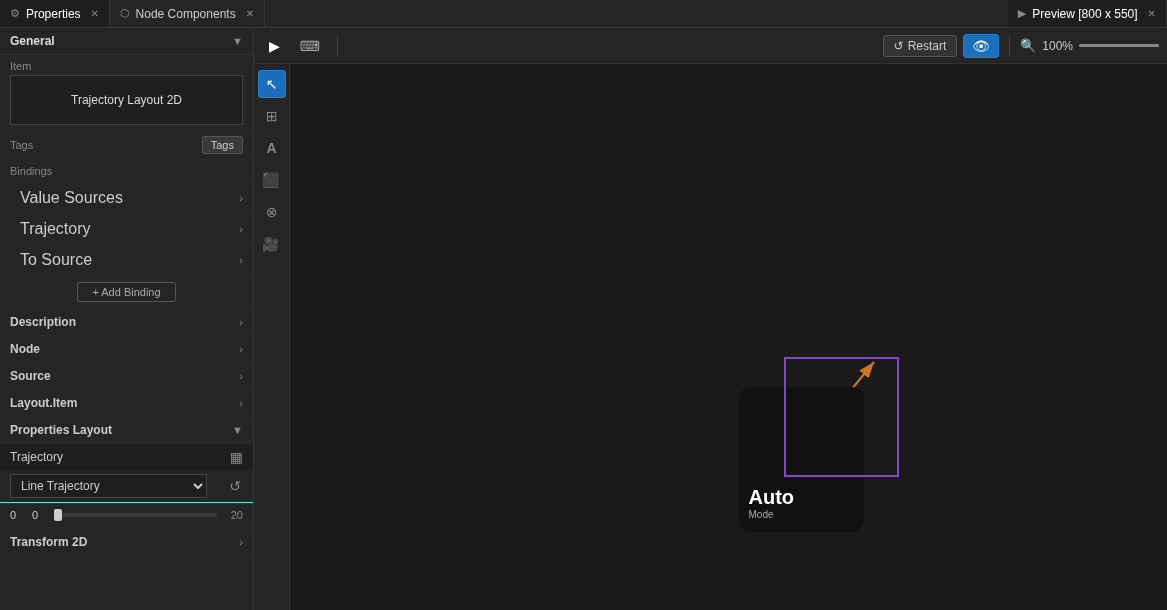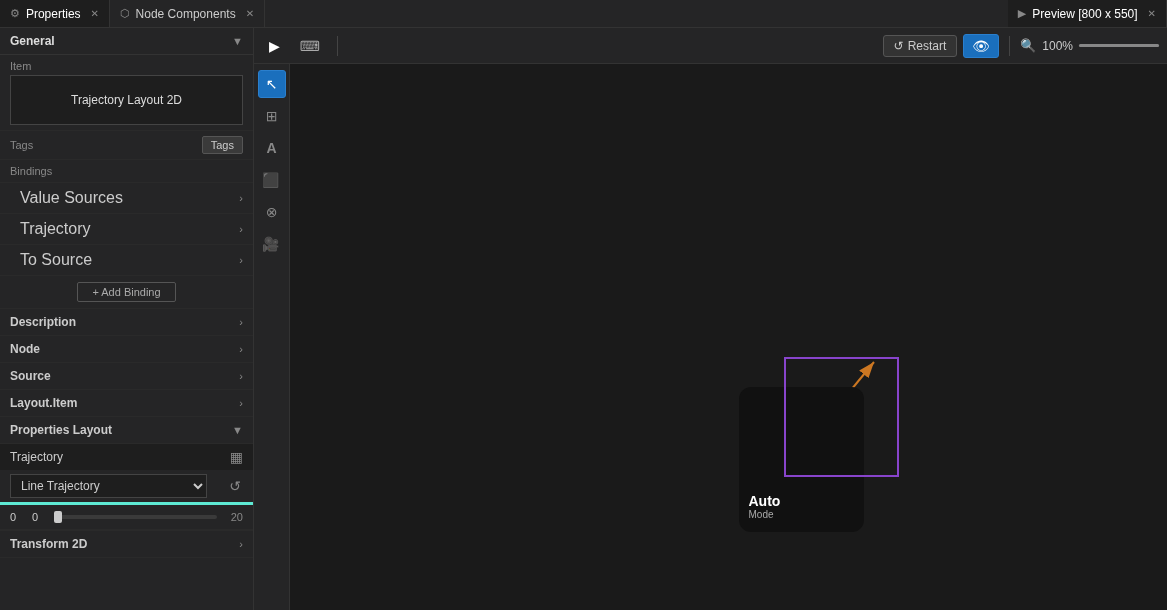"Line Trajectory" .trajectory-select-row { border-bottom: 3px solid #5eead4 -> 1px solid #5eead4 }
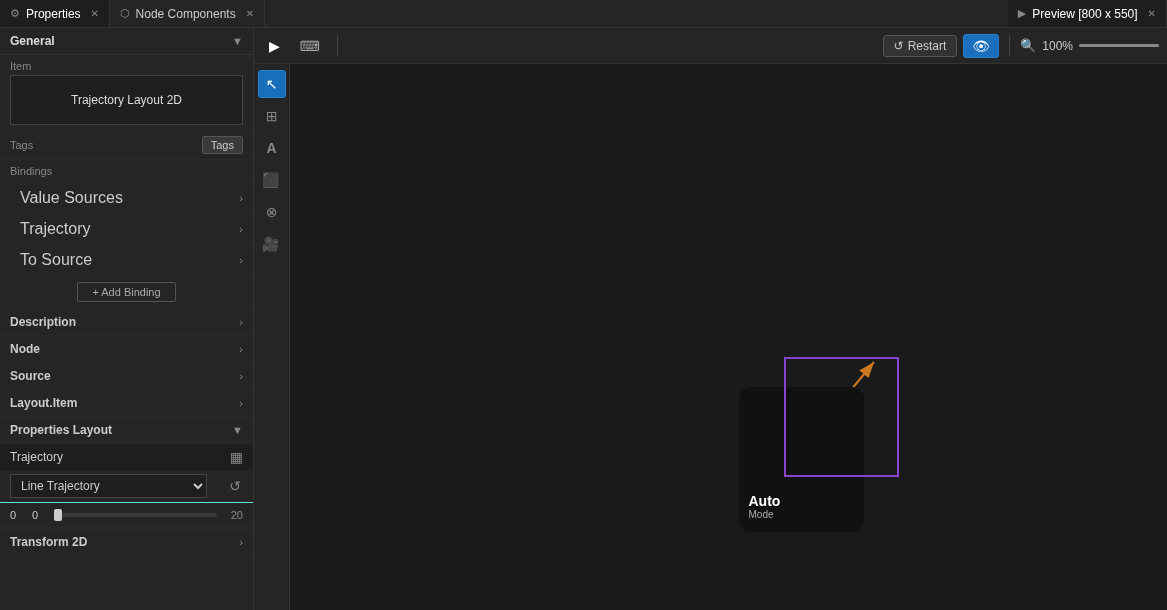"Auto" div.auto-title { font-size: 14px -> 20px }
